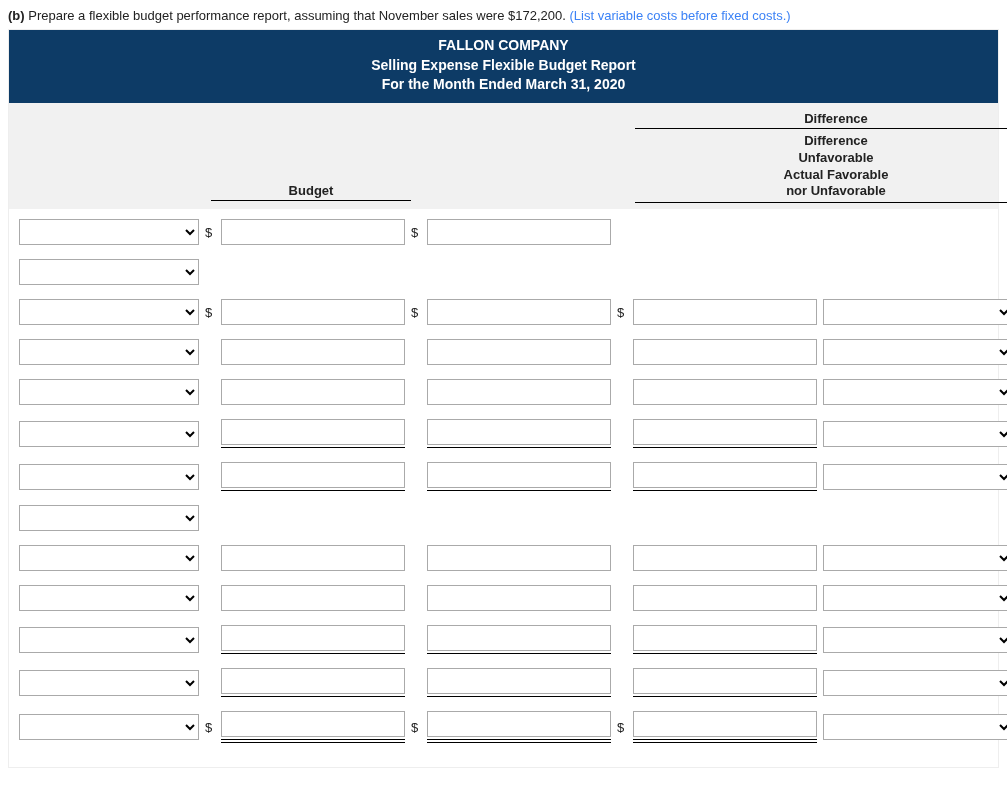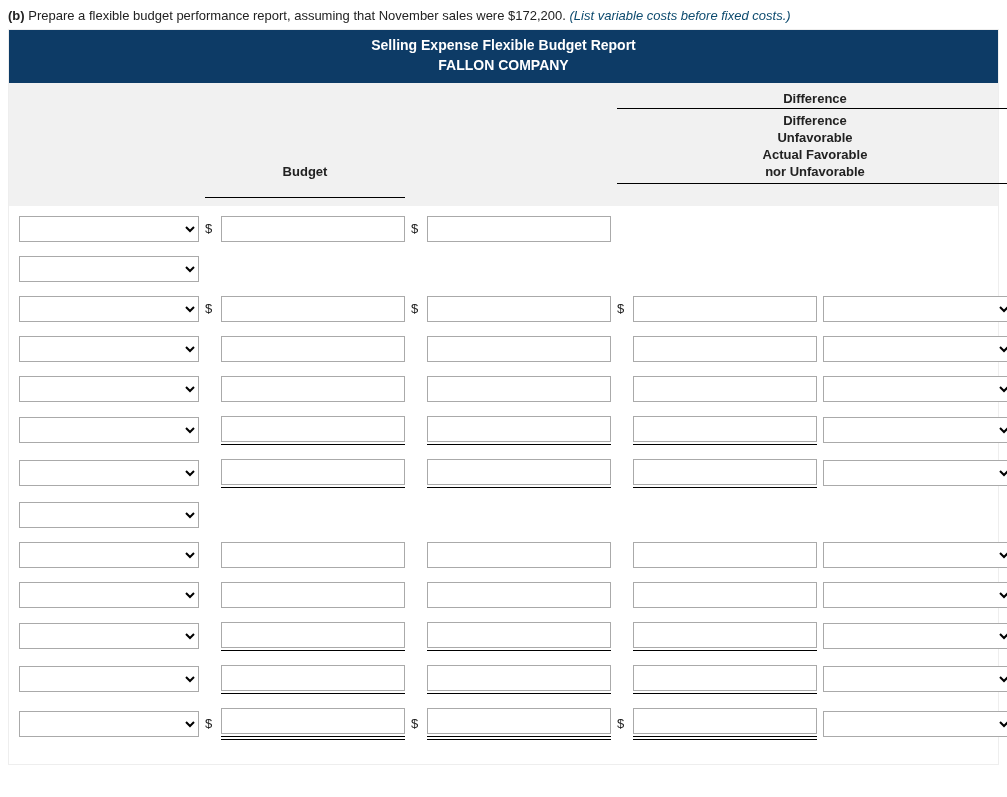"(List variable costs before fixed" .instruction .red { color: #0c4a6e -> #3b82f6; font-style: italic -> none }
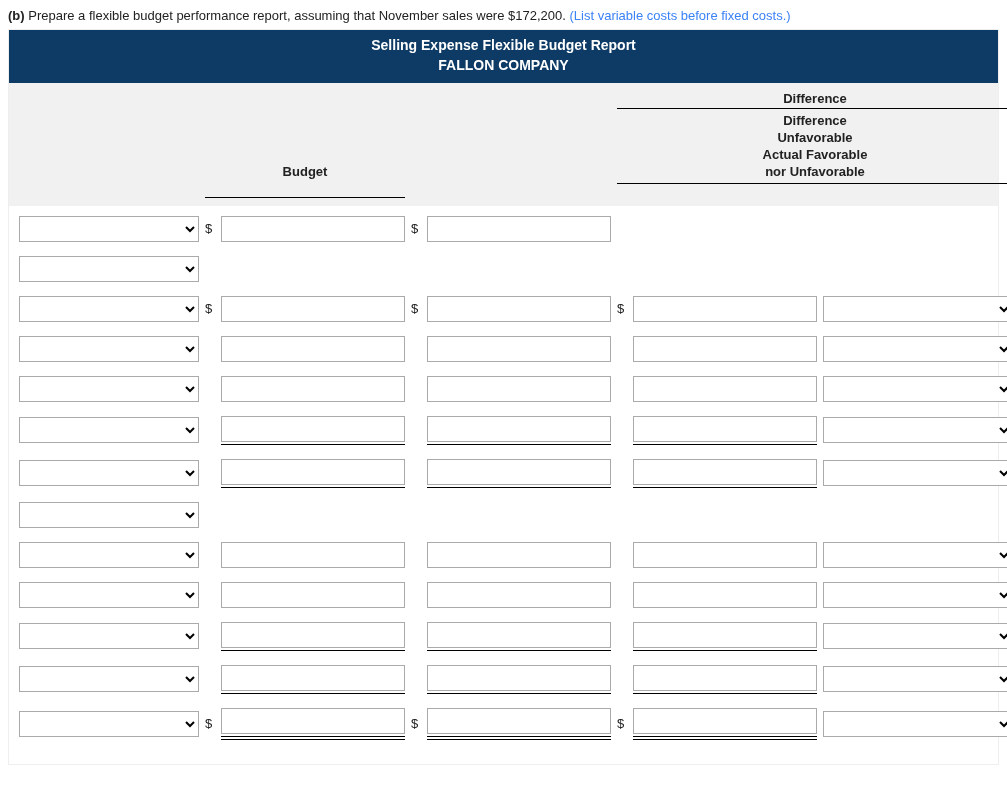"Selling Expense Flexible Budget Report" div { order: before "FALLON COMPANY" -> after "FALLON COMPANY" }
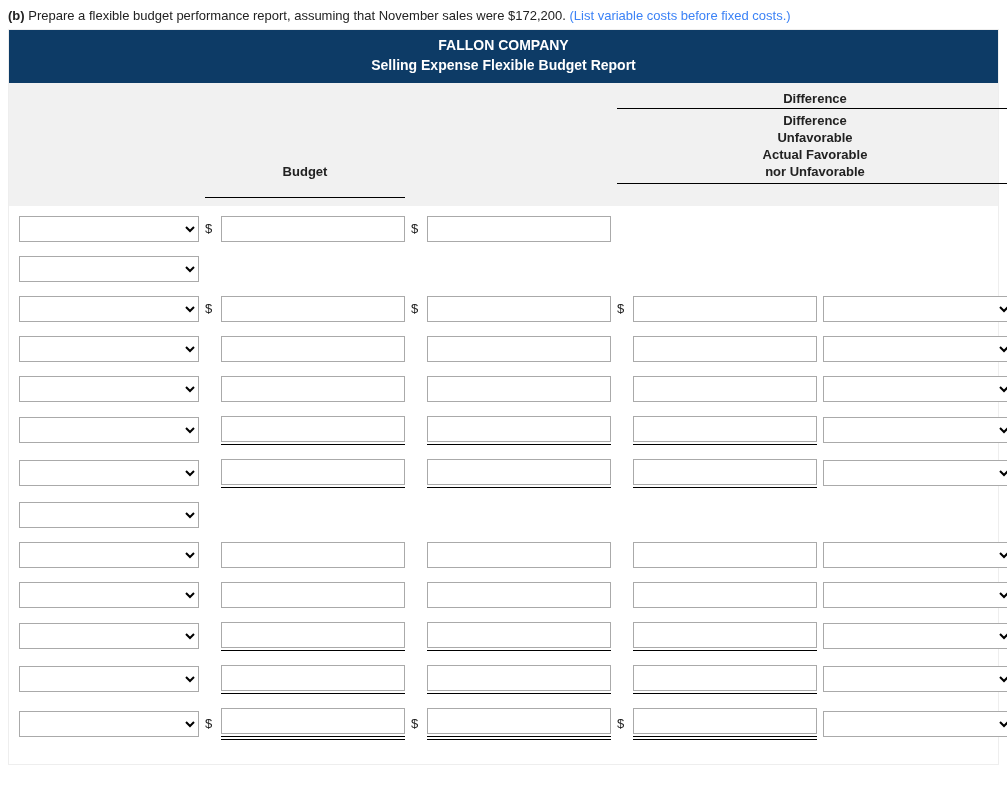"For the Month Ended March" div { html: none -> <div>For the Month Ended March 31, 2020</div> }
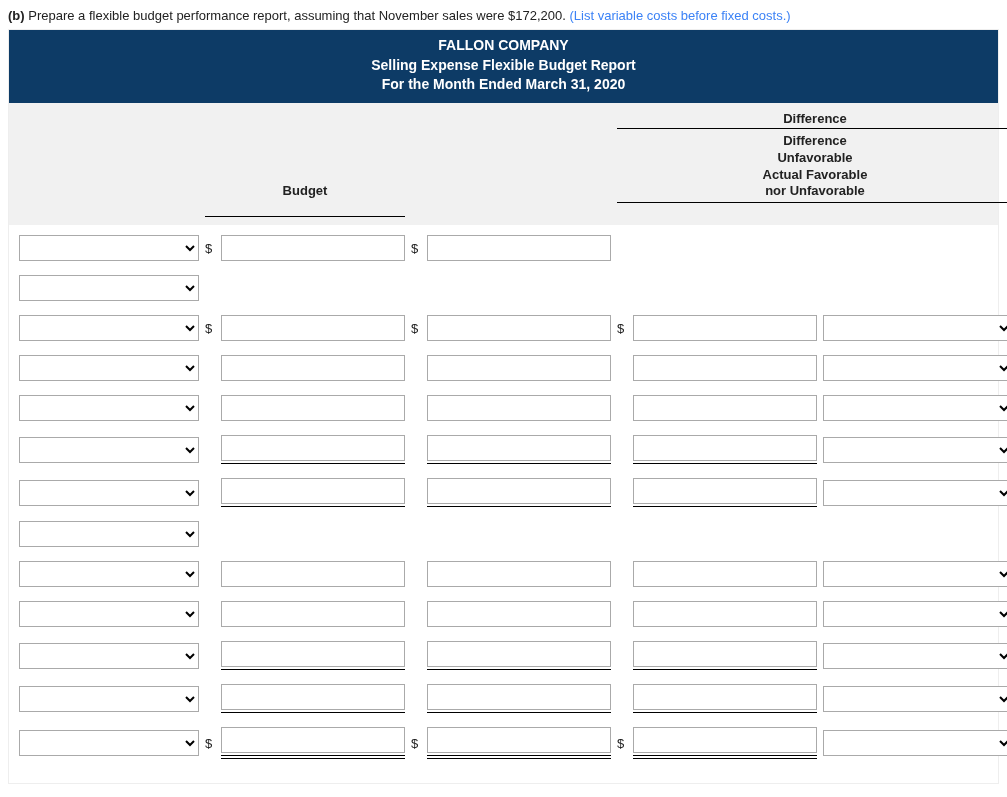"Difference" .cols { column-gap: 6px -> 12px }
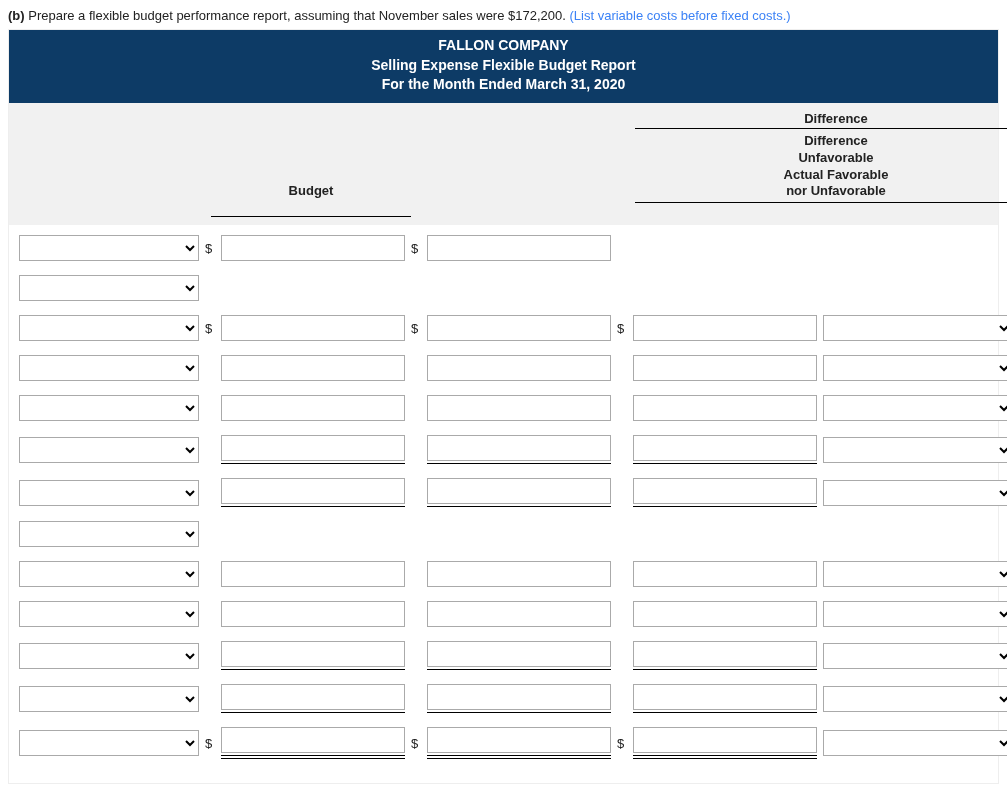"Budget" .colhead { padding-bottom: 18px -> 2px }
